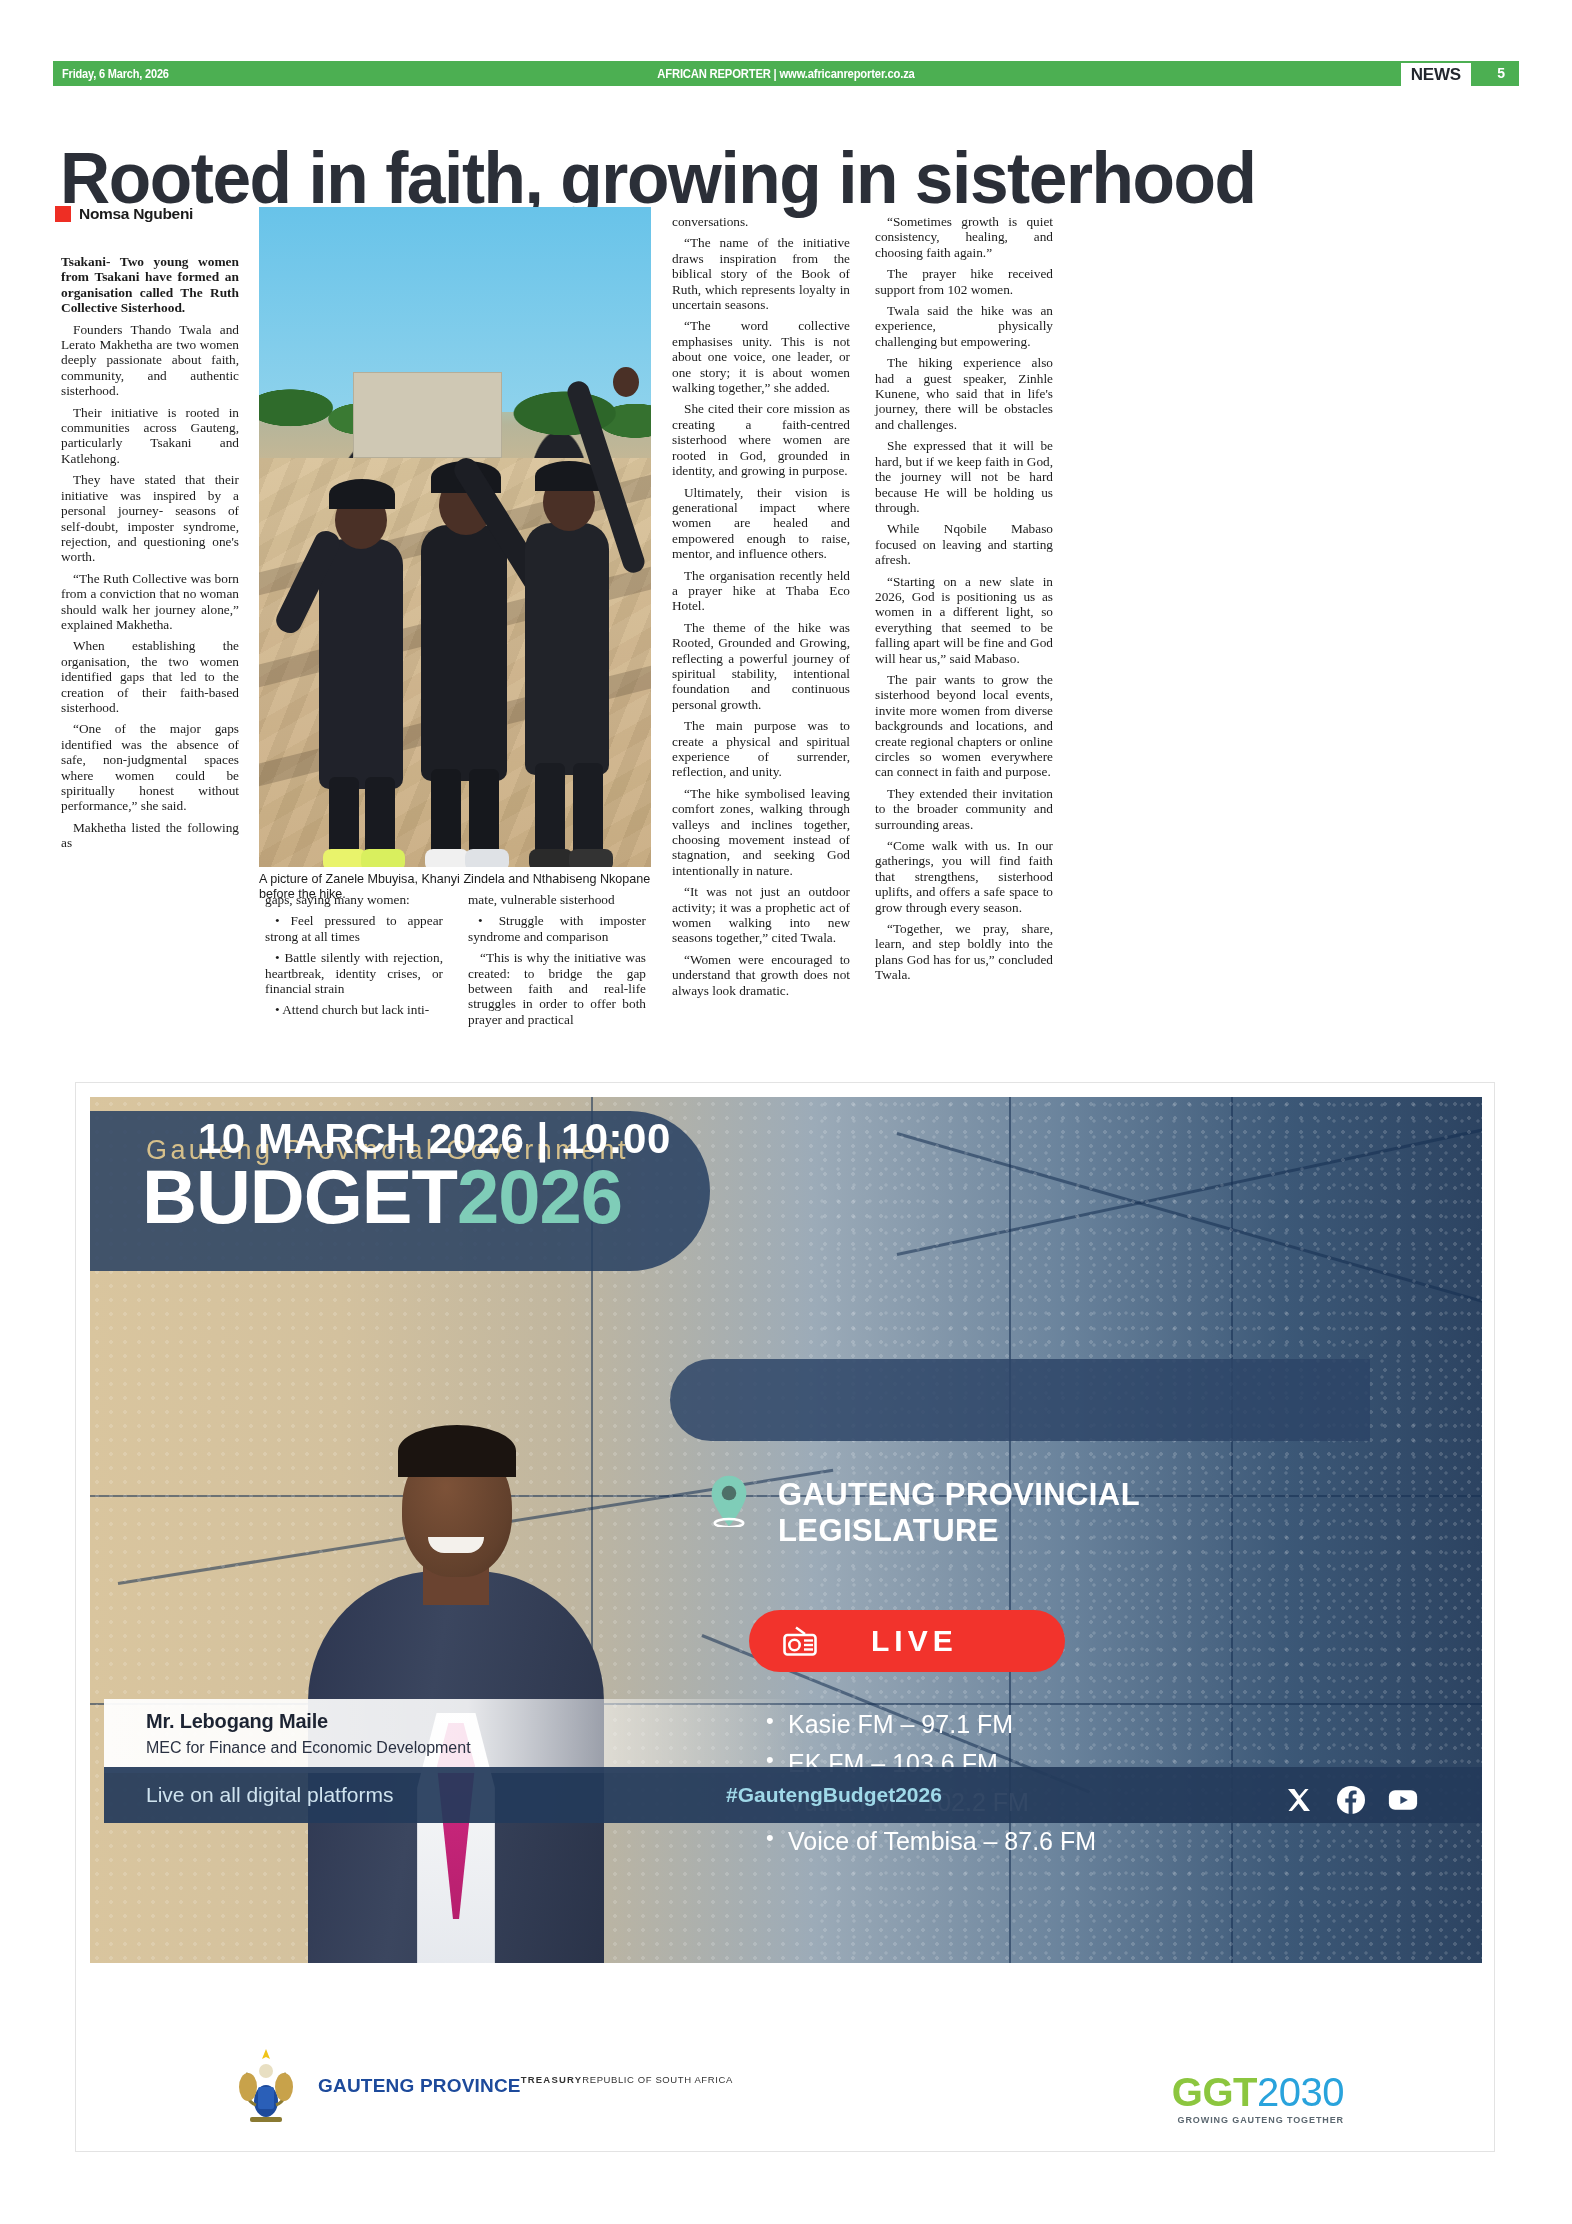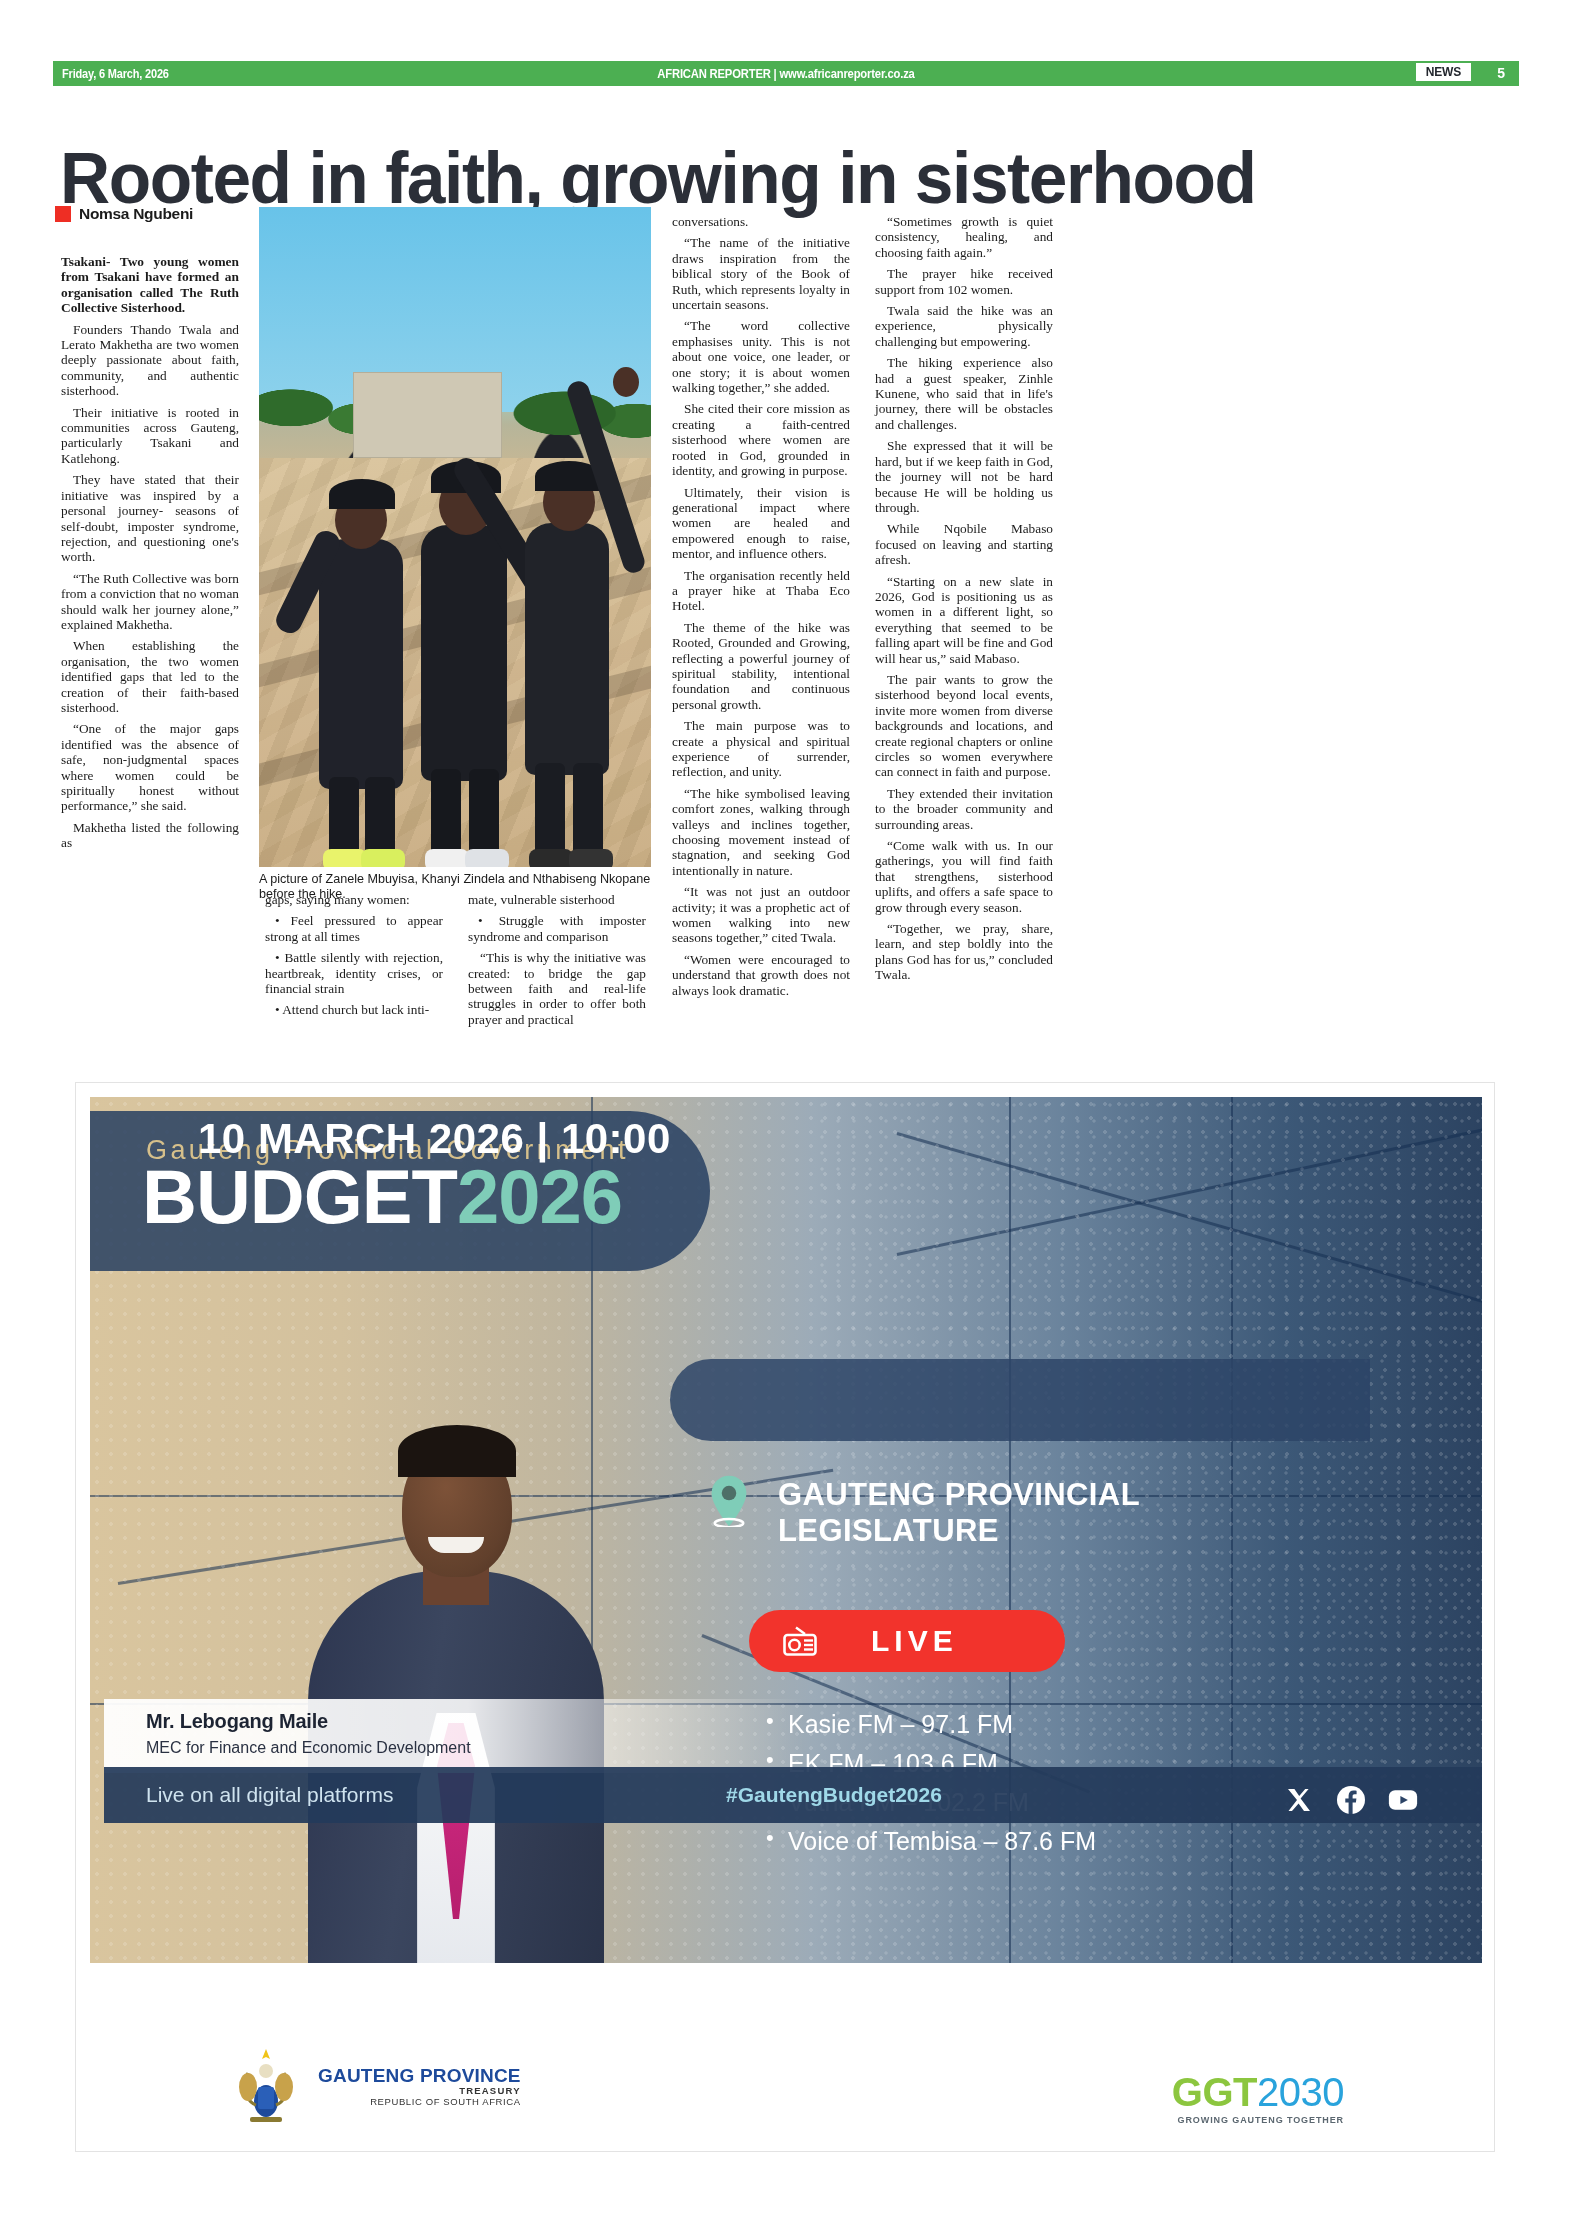"NEWS" .masthead-section { font-size: 12px -> 17px }
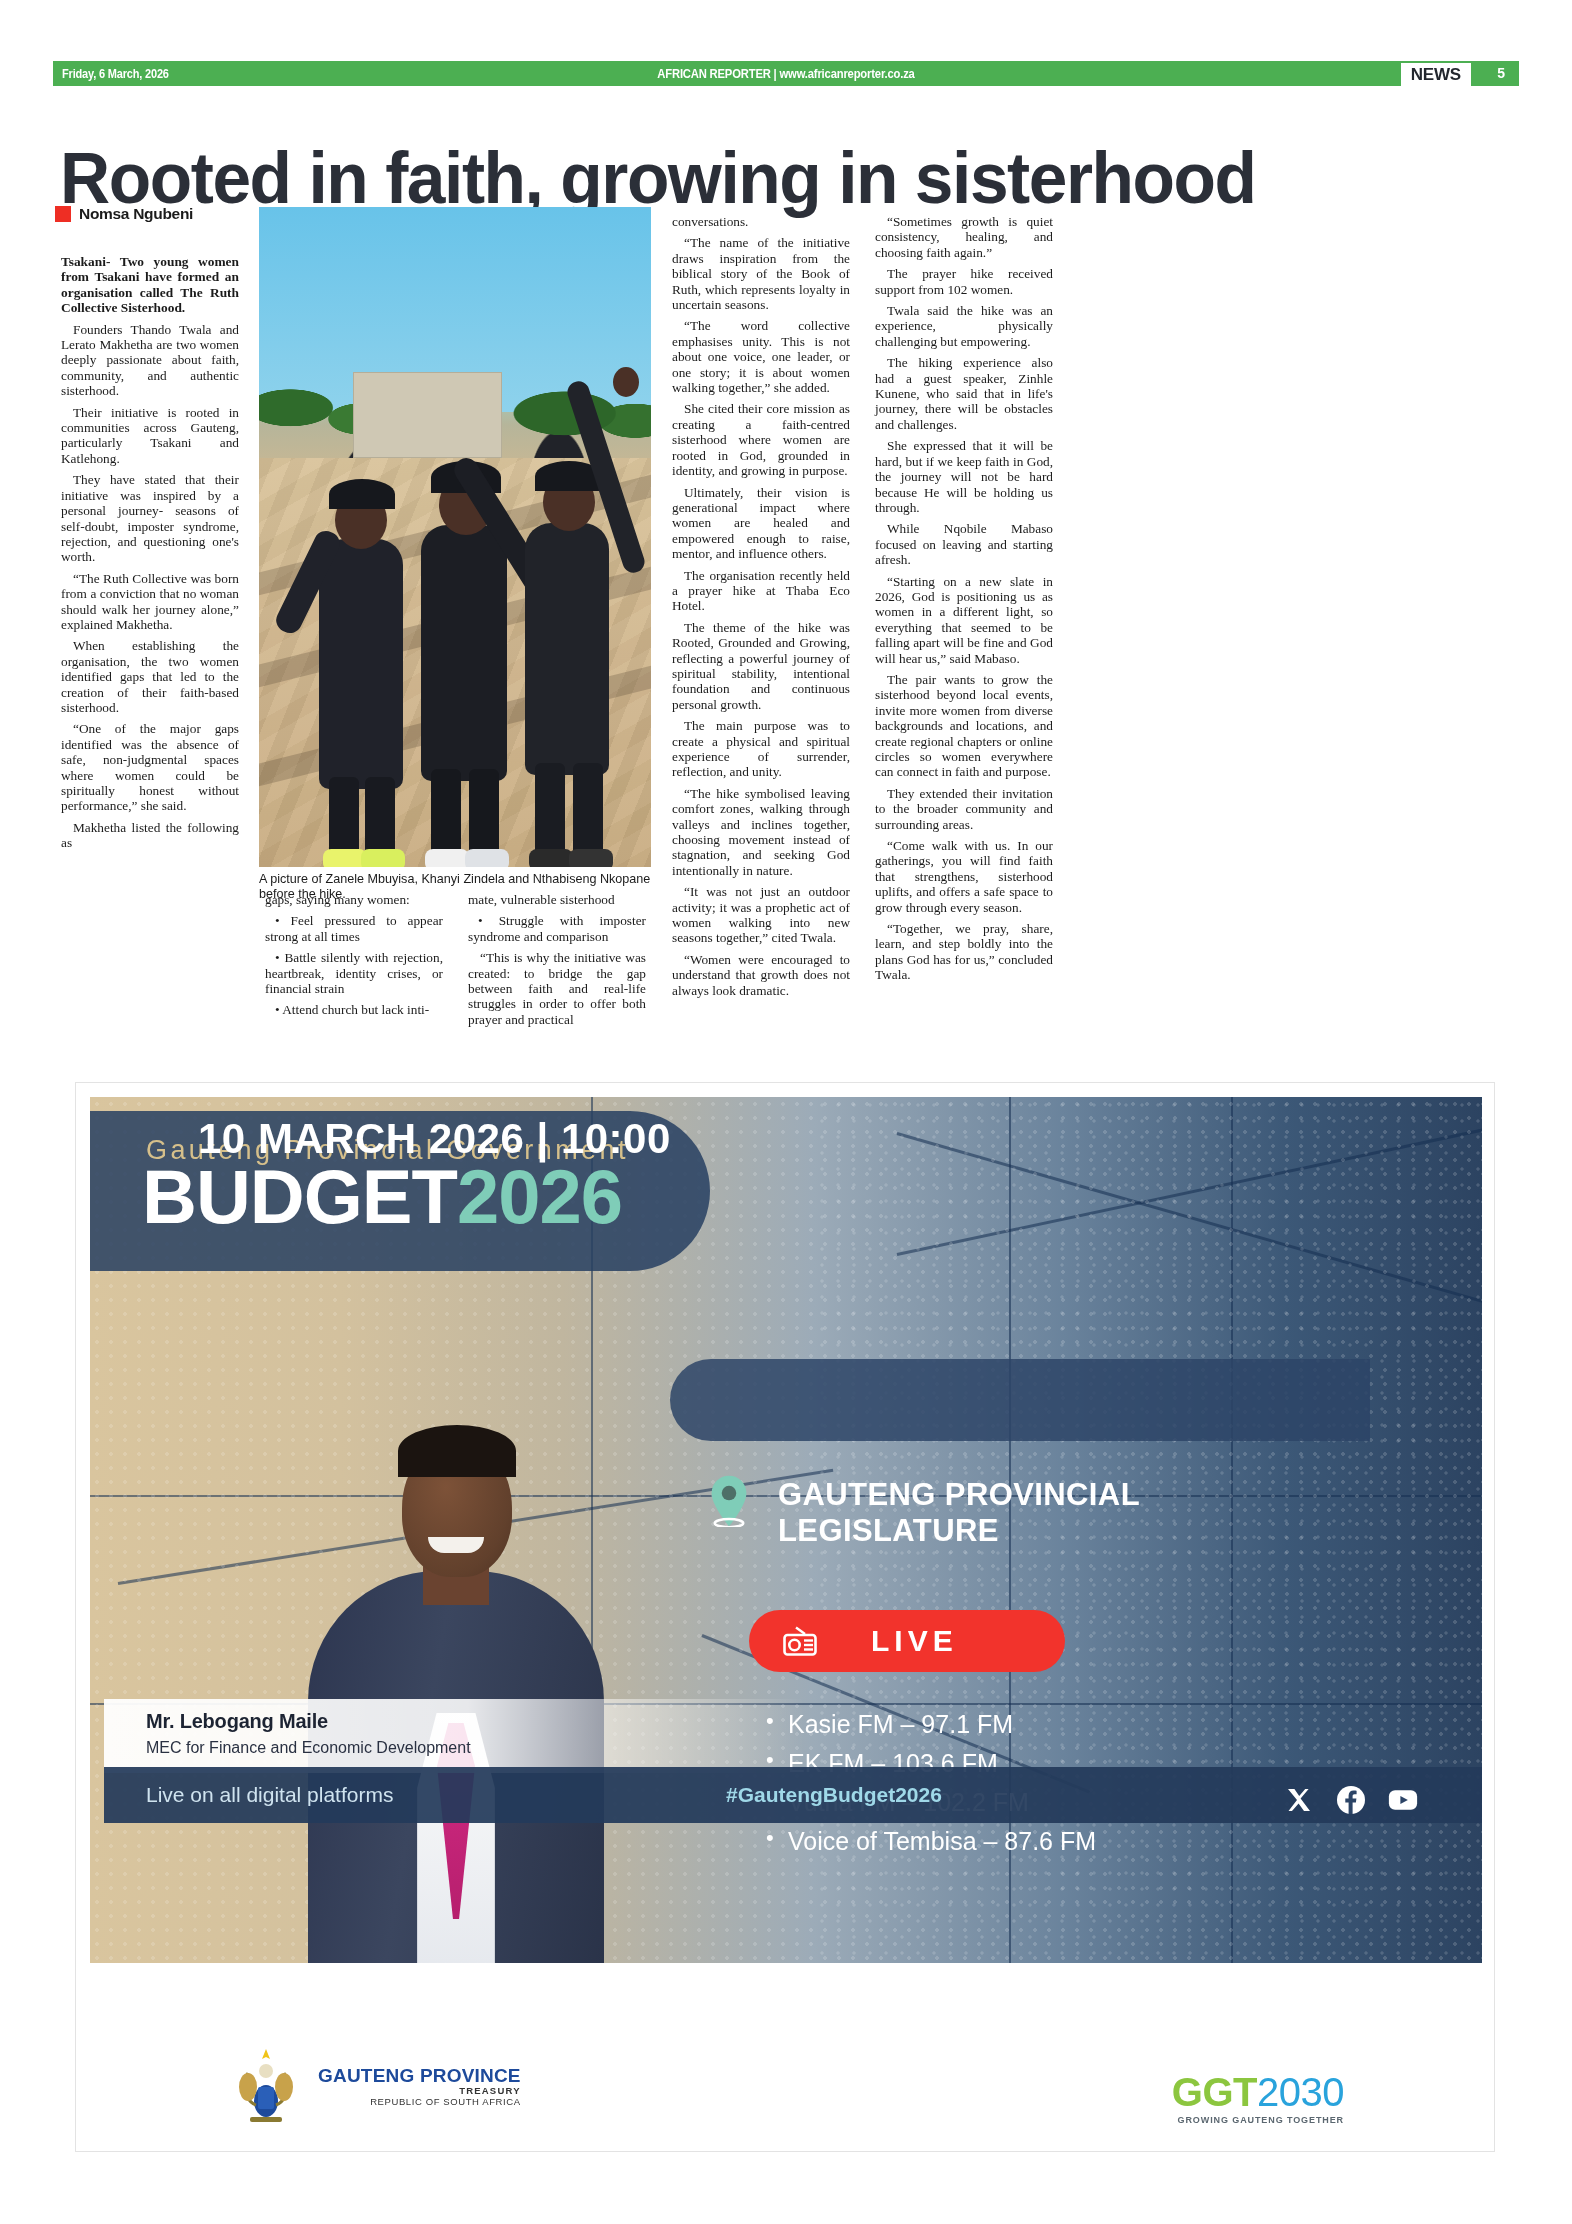"GAUTENG PROVINCE" .gp-text { align-items: flex-end -> none; flex-direction: column -> none }
